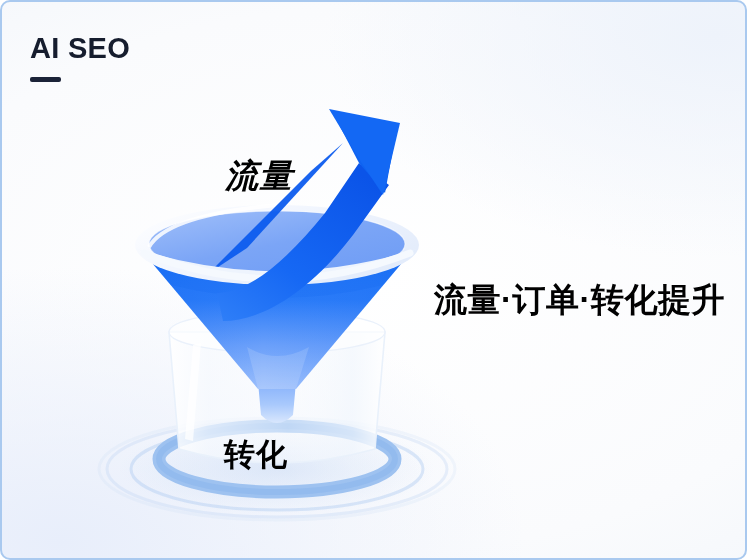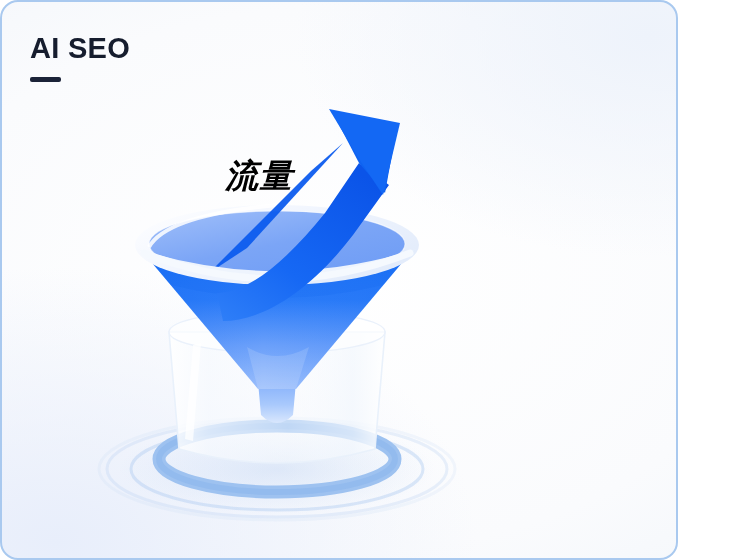"AI SEO" #canvas { border-radius: 18px -> 10px; width: 678px -> 747px }
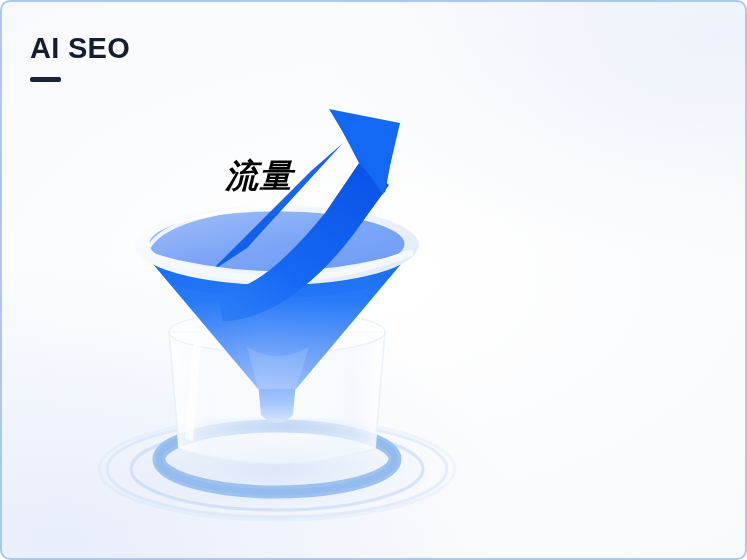"流量·订单·转化提升" div.headline { html: none -> <div>流量·订单·转化提升</div> }
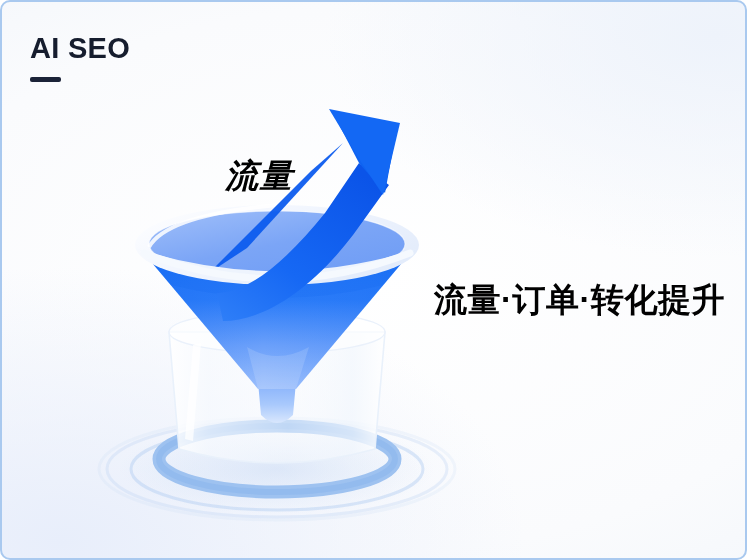"转化" div.label { html: none -> <div>转化</div> }
